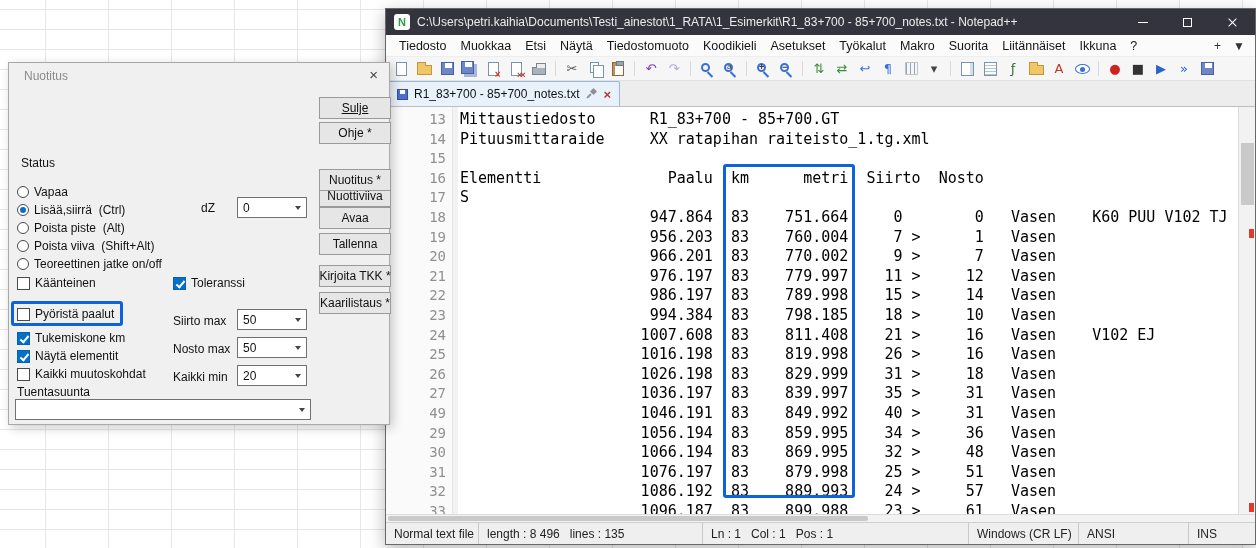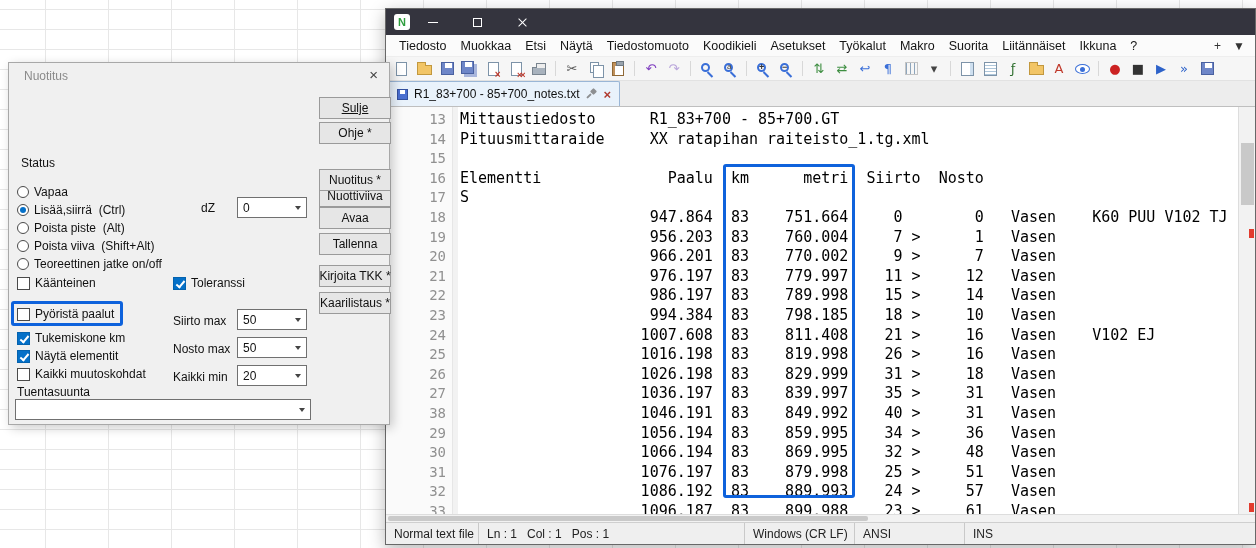"C:\Users\petri.kaihia\Documents\Testi_ai" div.title-text { html: none -> <div>C:\Users\petri.kaihia\Documents\Testi_ainestot\1_RATA\1_Esimerkit\R1_83+700 - 85+700_notes.txt - Notepad++</div> }
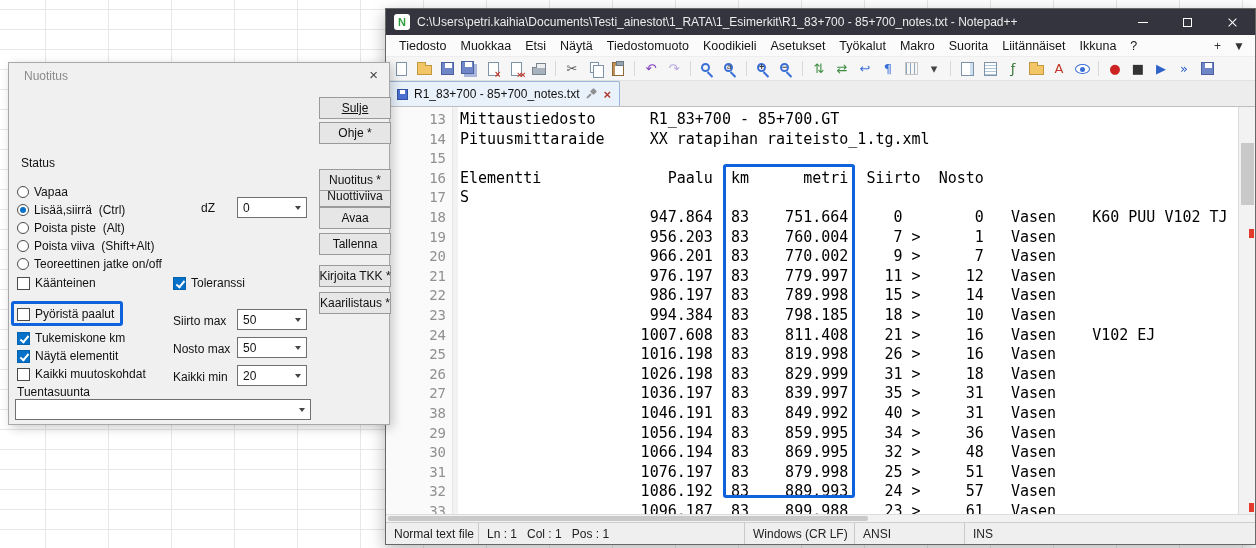"38" div.ln { text: 38 -> 49 }
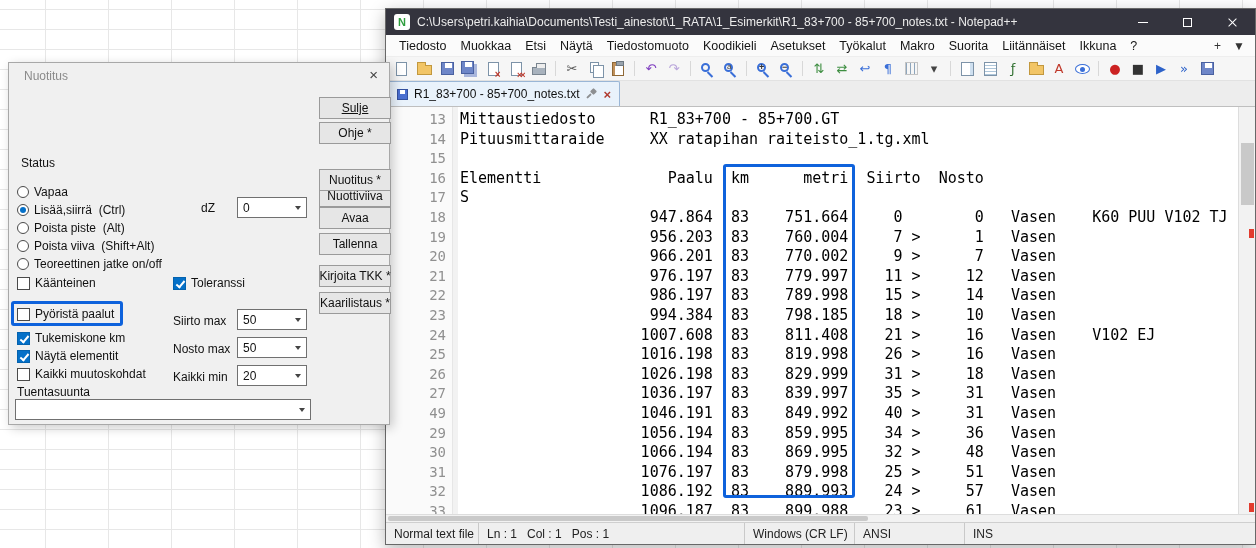"length : 8 496 lines" span.seg { html: none -> <span>length : 8 496 lines : 135</span> }
